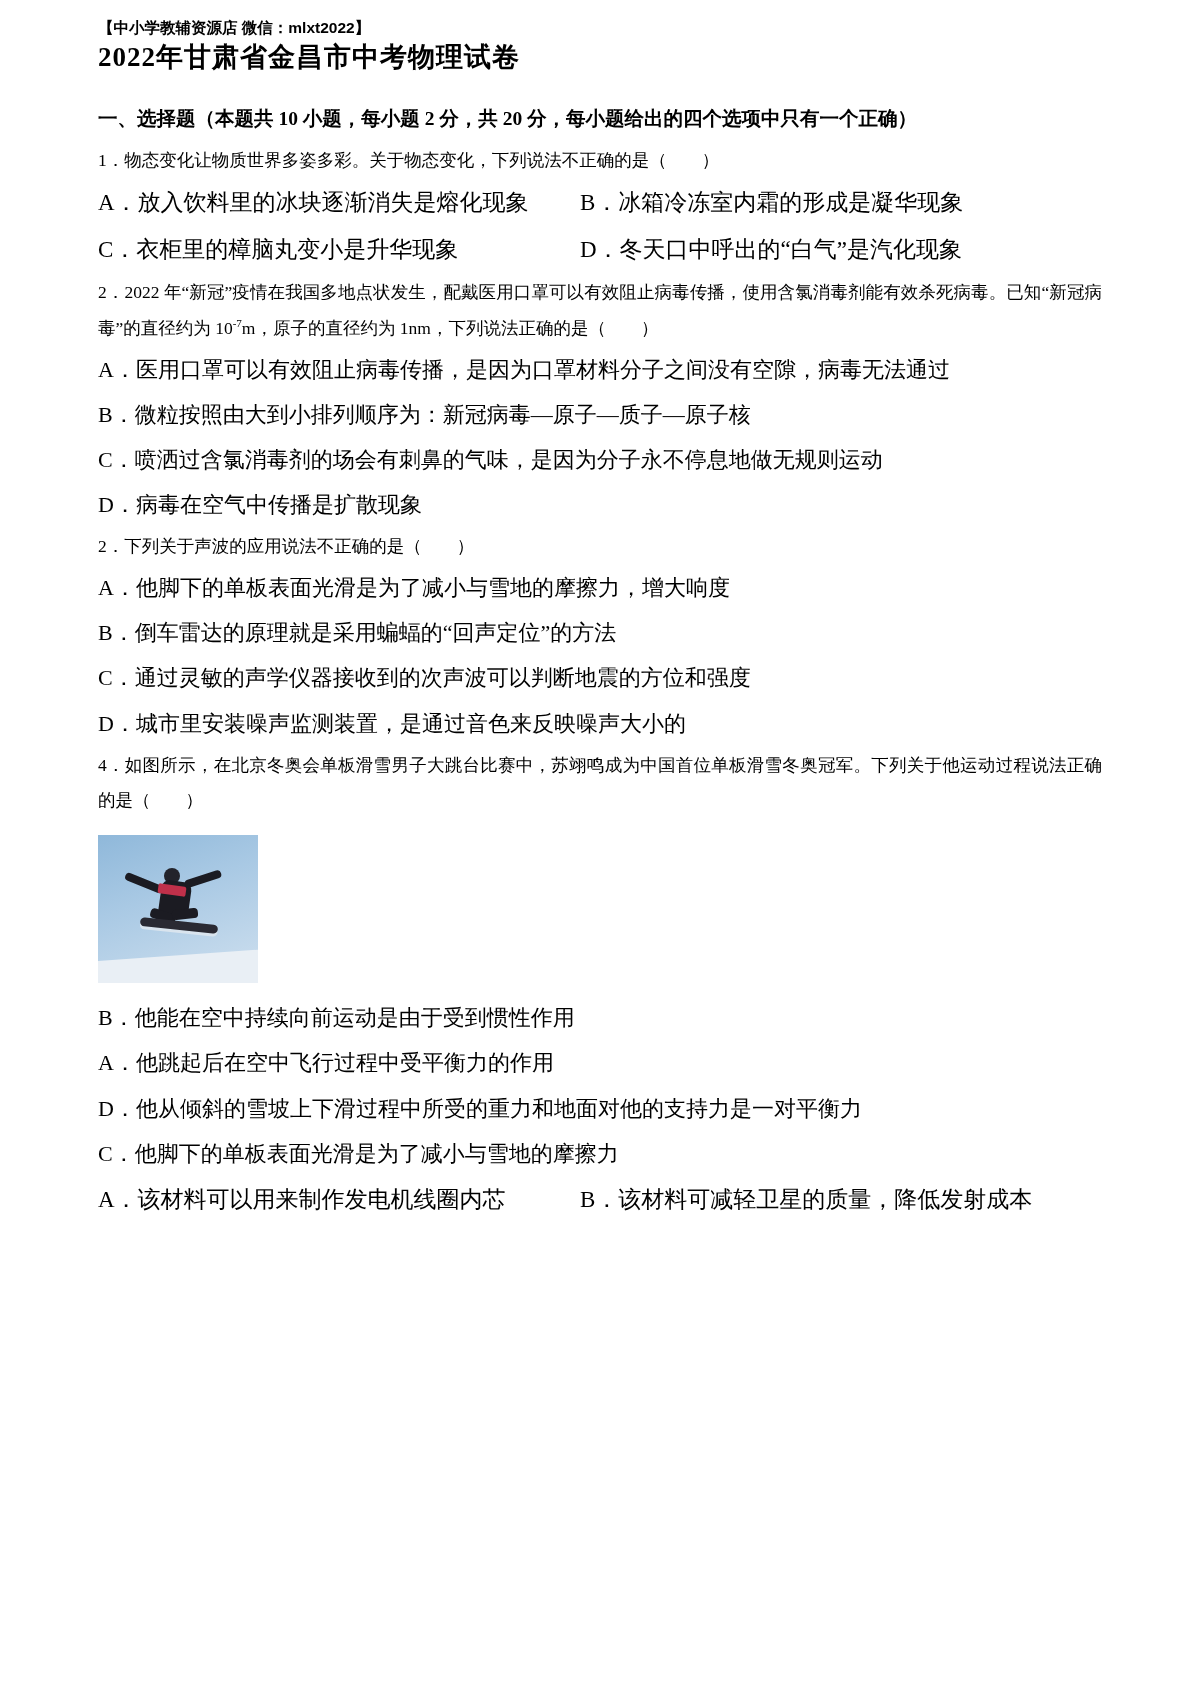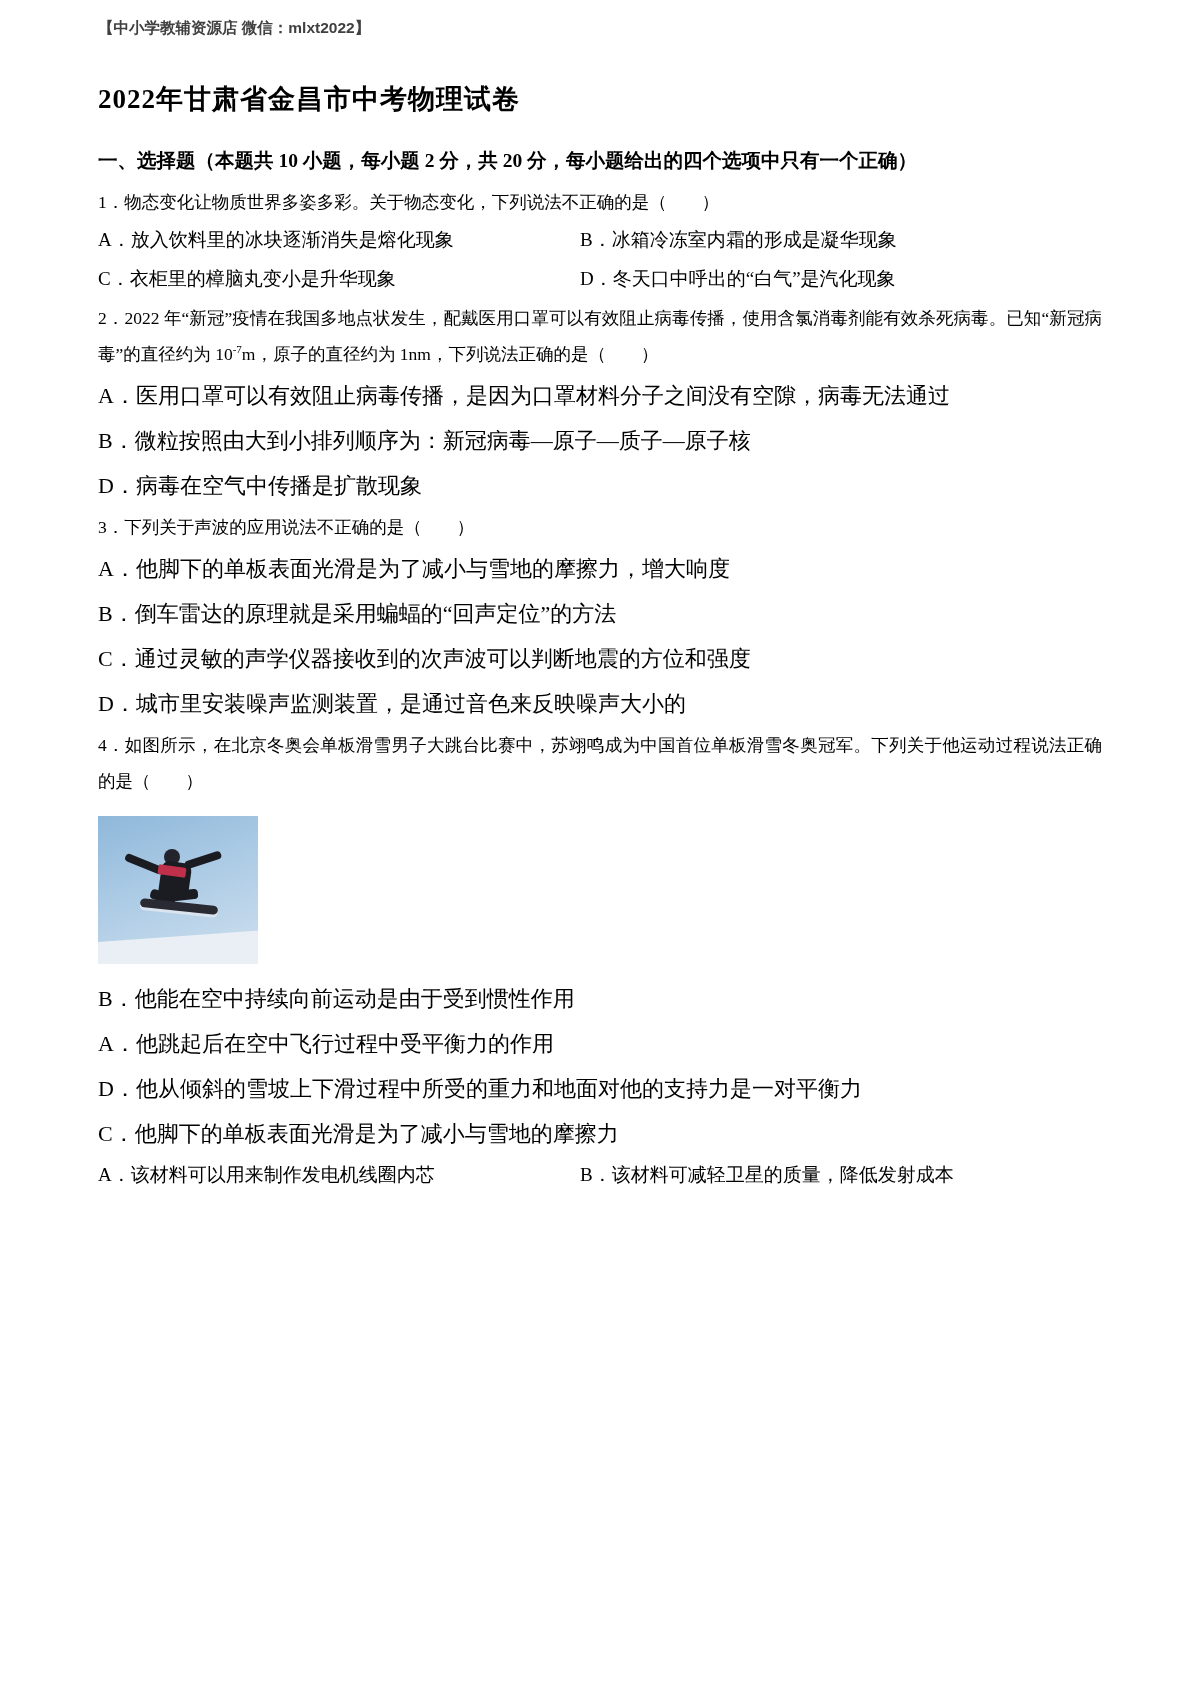"【中小学教辅资源店 微信：mlxt2022】" .watermark { color: #404040 -> #000000; margin-bottom: 42px -> none }
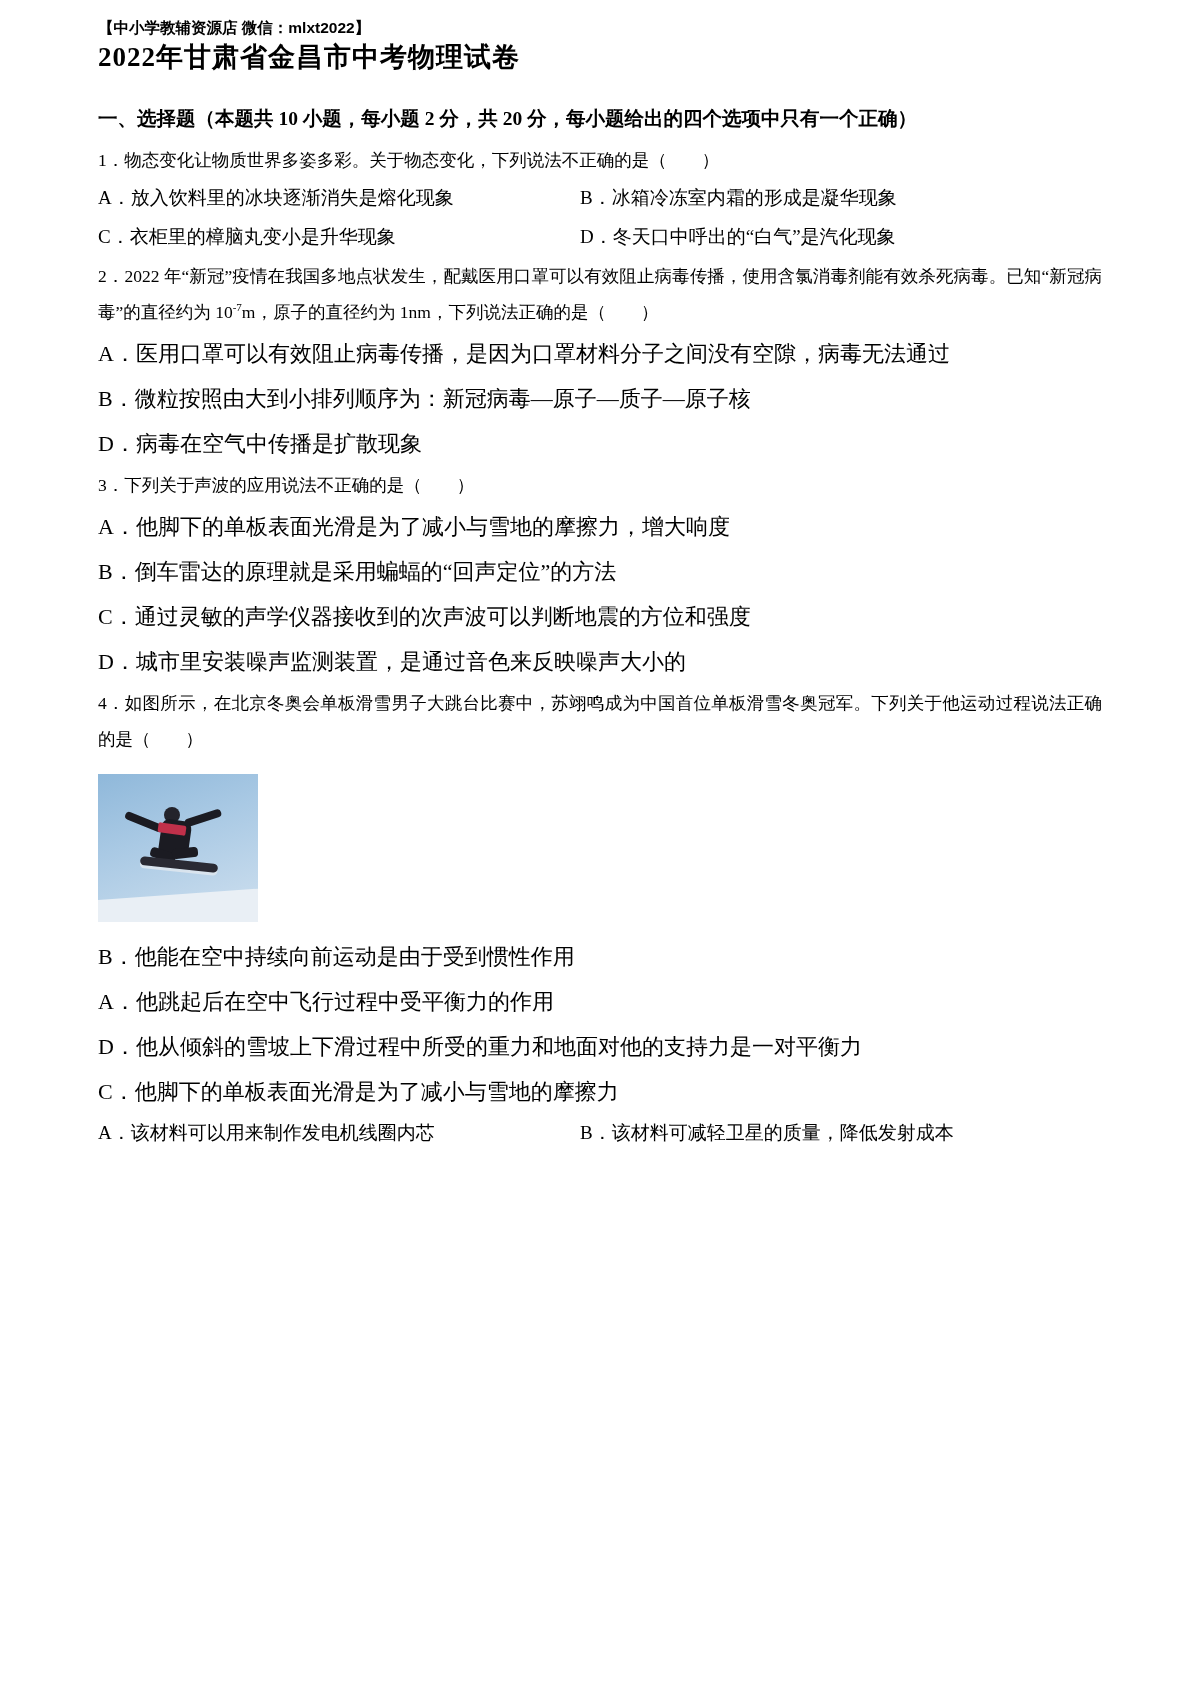"A．放入饮料里的冰块逐渐消失是熔化现象" .opt-row { font-size: 19px -> 23px }
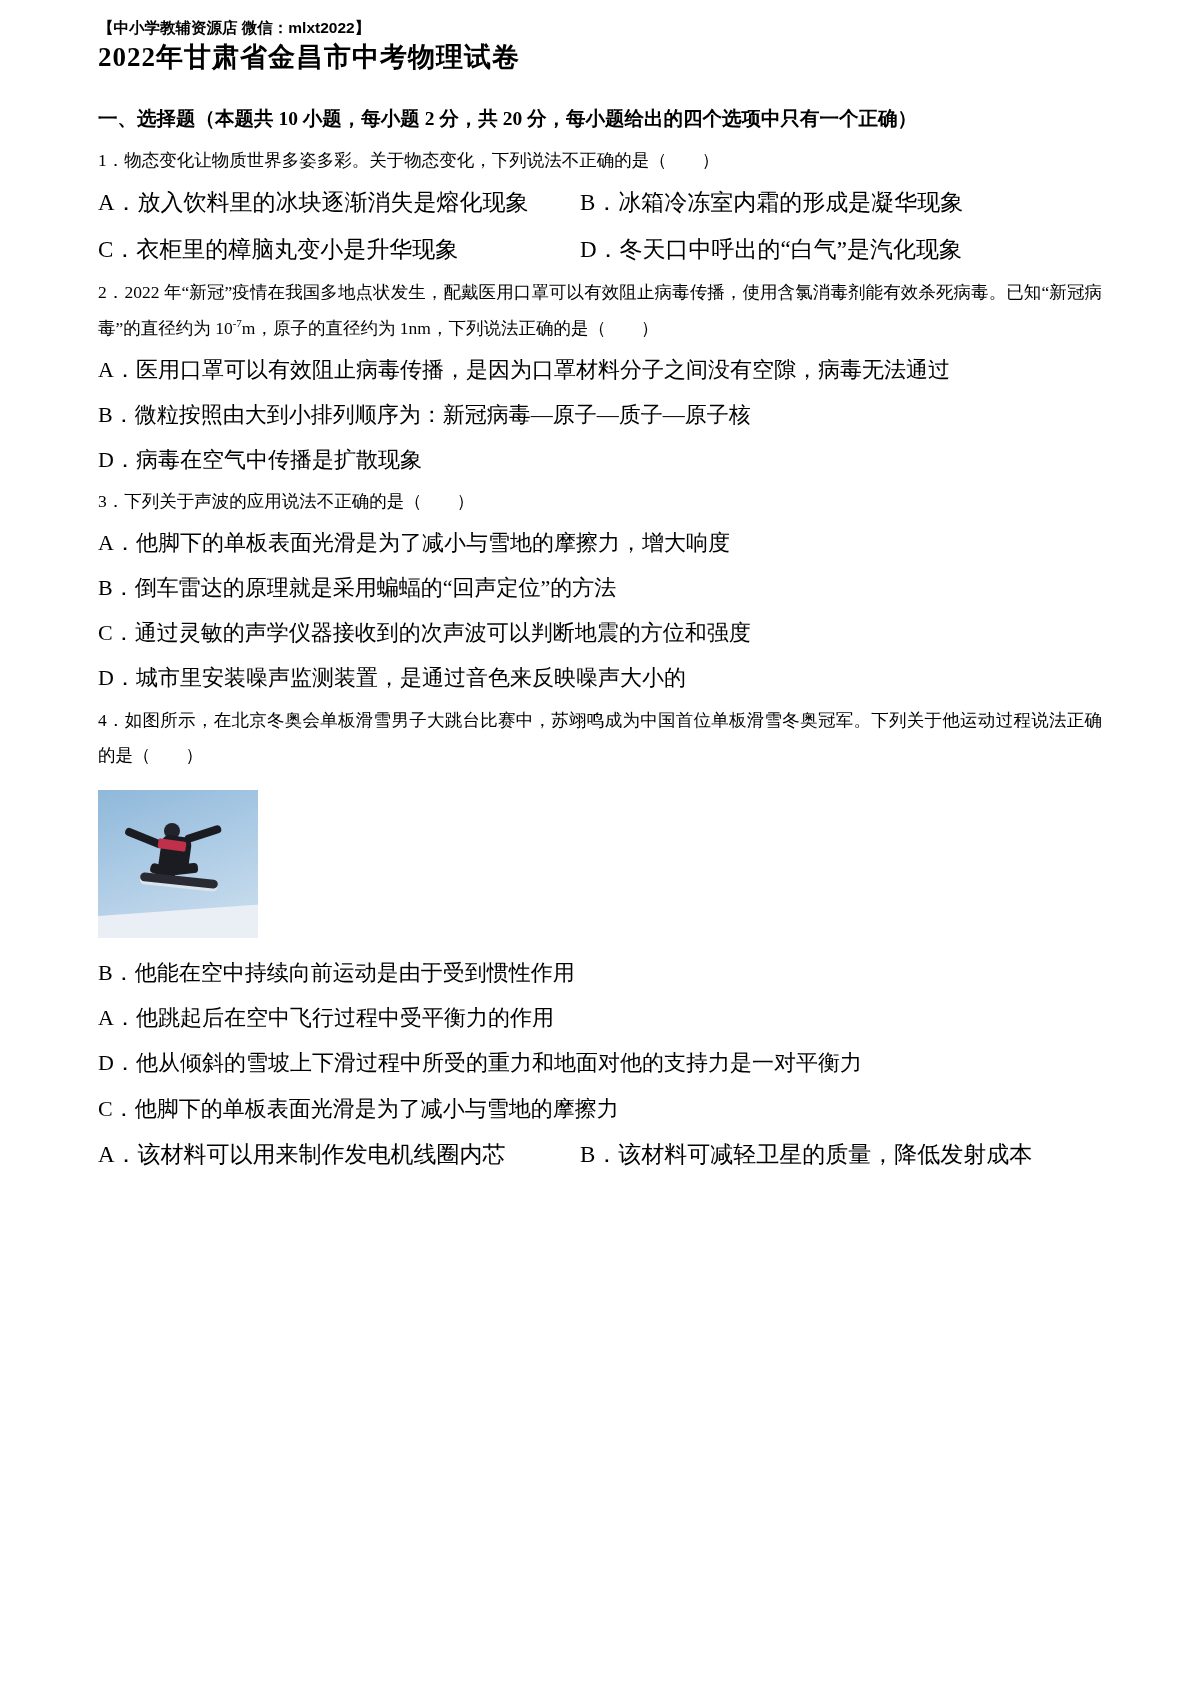"C．喷洒过含氯消毒剂的场会有刺鼻的气味，是因为分子永不停息地做无规则运动" p.opt { html: none -> <p>C．喷洒过含氯消毒剂的场会有刺鼻的气味，是因为分子永不停息地做无规则运动</p> }
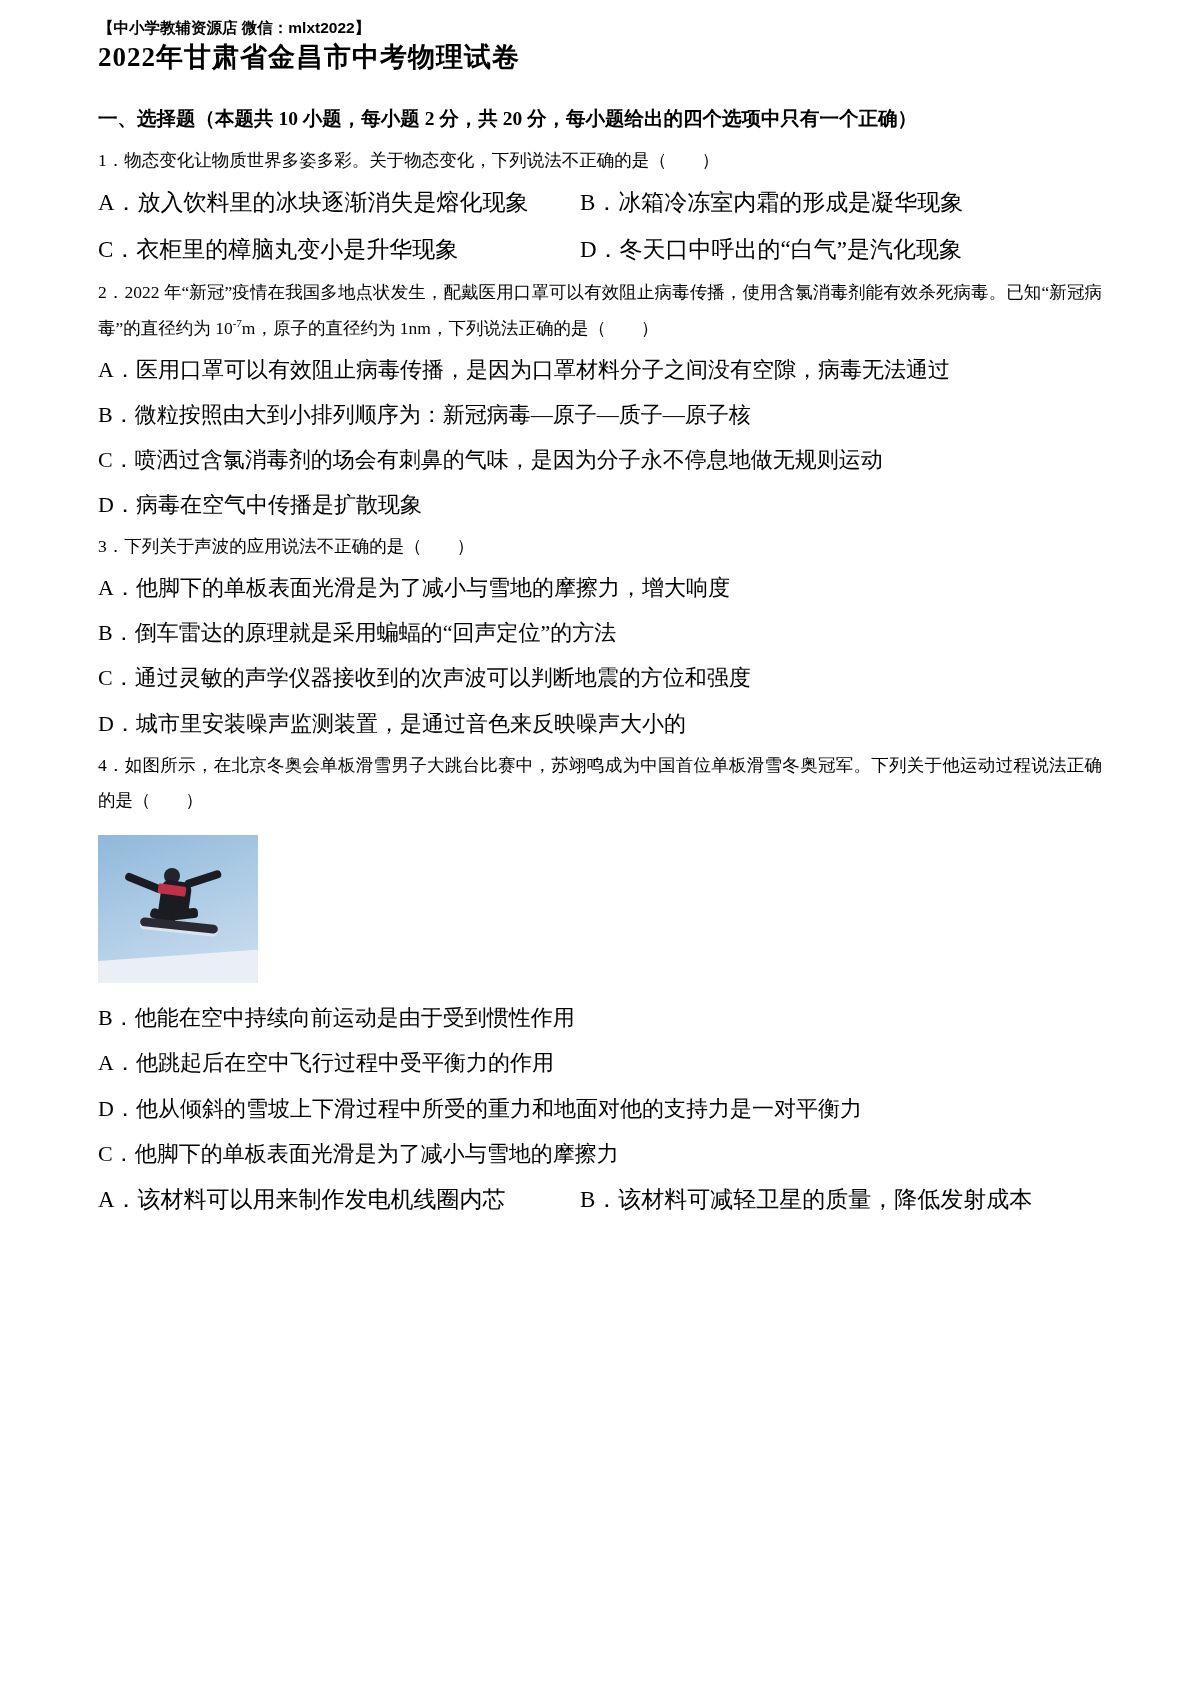"3．下列关于声波的应用说法不正确的是（ ）" p.q { text: 3 -> 2 }
